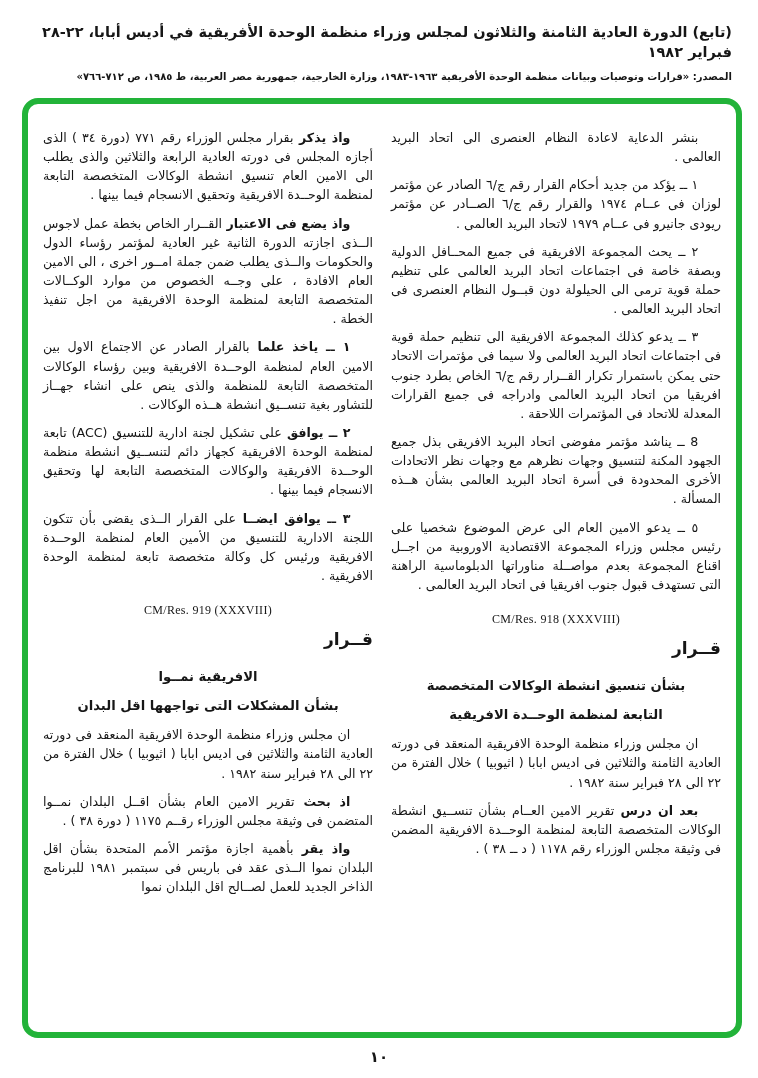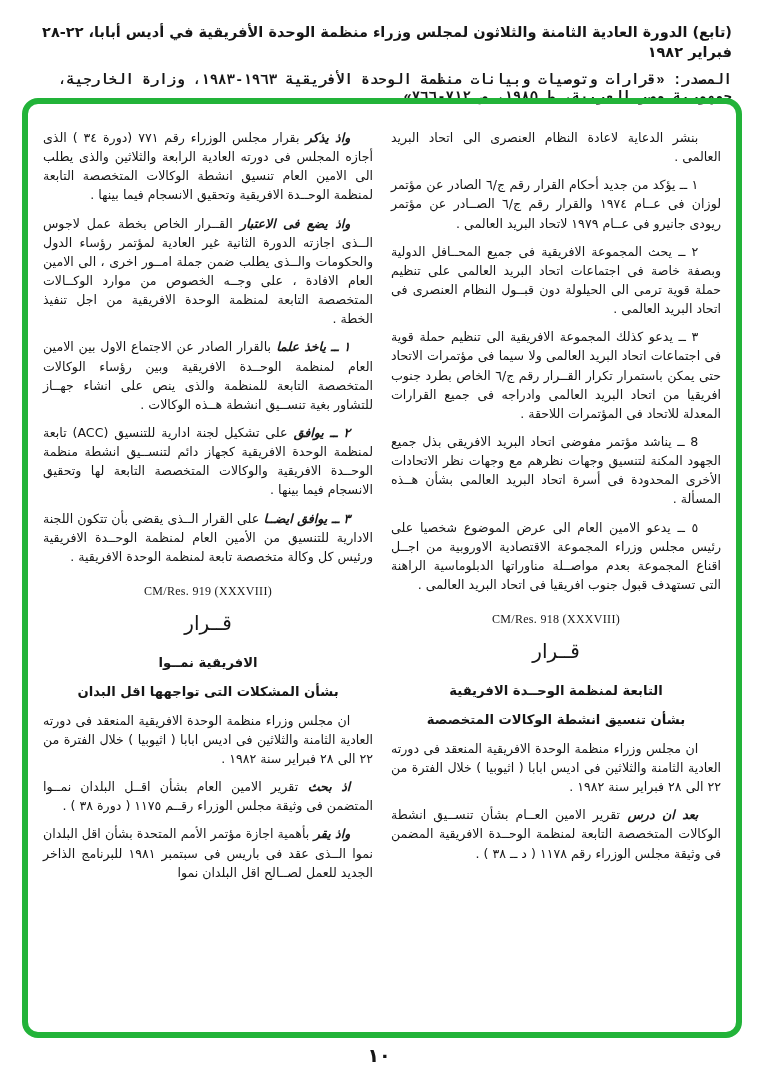"المصدر: «قرارات وتوصيات وبيانات منظمة" .header .h2 { font-family: Liberation Mono, monospace -> none; font-size: 14px -> 10px }
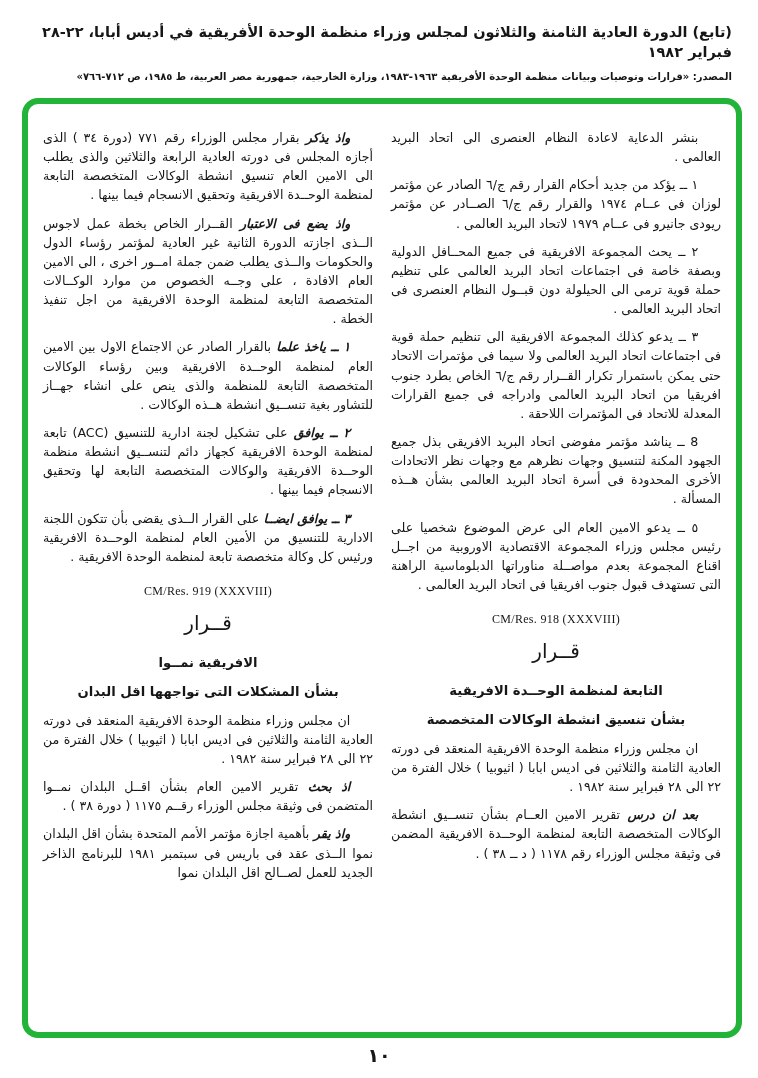"واذ يذكر" b { font-style: italic -> none }
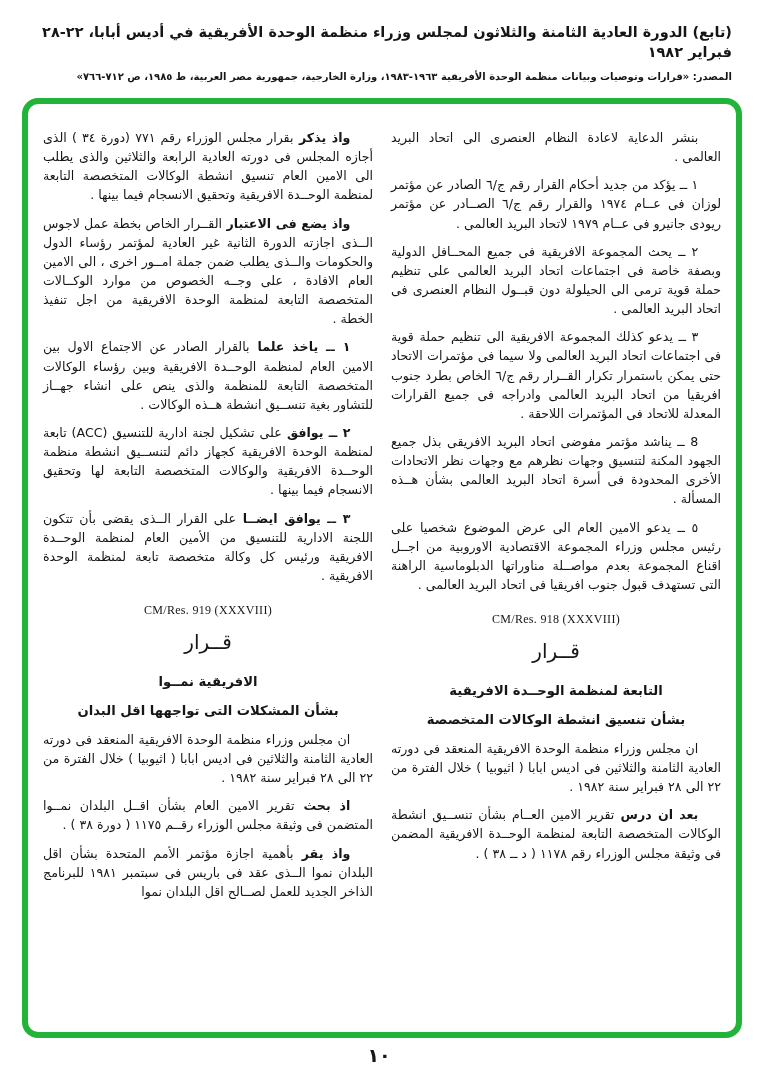"قــرار" .p-title { font-size: 20px -> 17px; font-weight: normal -> bold; text-align: center -> right }
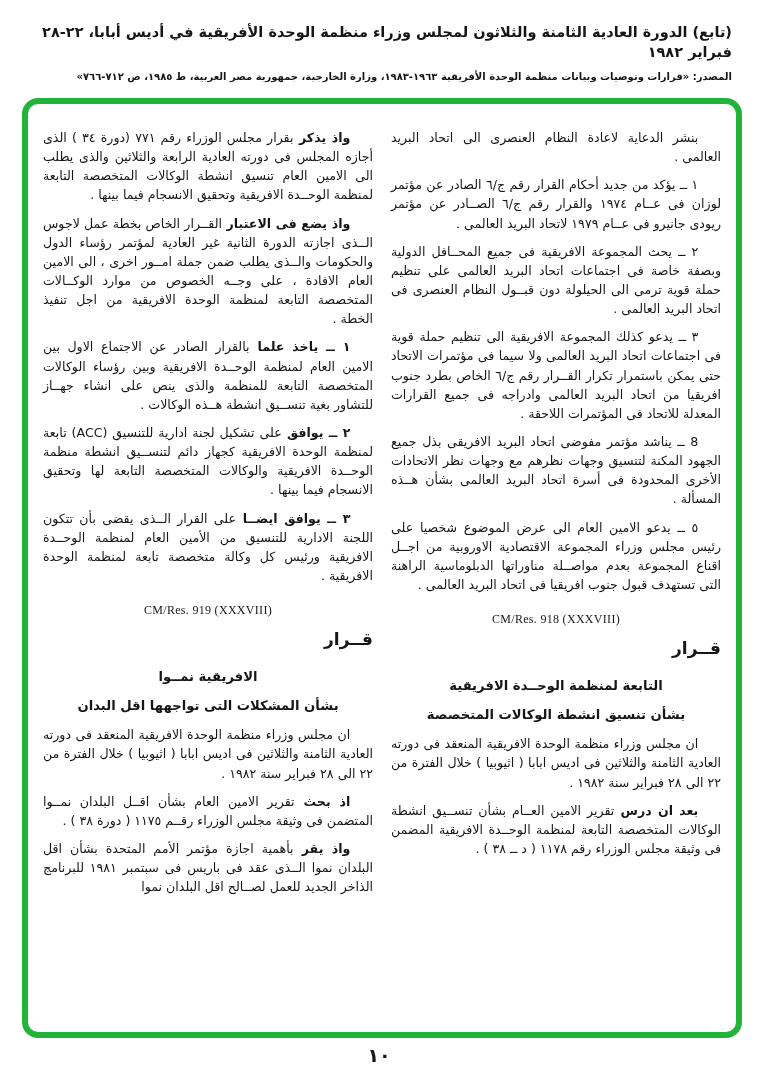"التابعة لمنظمة الوحــدة الافريقية" p.p-subtitle { order: before "بشأن تنسيق انشطة الوكالات المتخصصة" -> after "بشأن تنسيق انشطة الوكالات المتخصصة" }
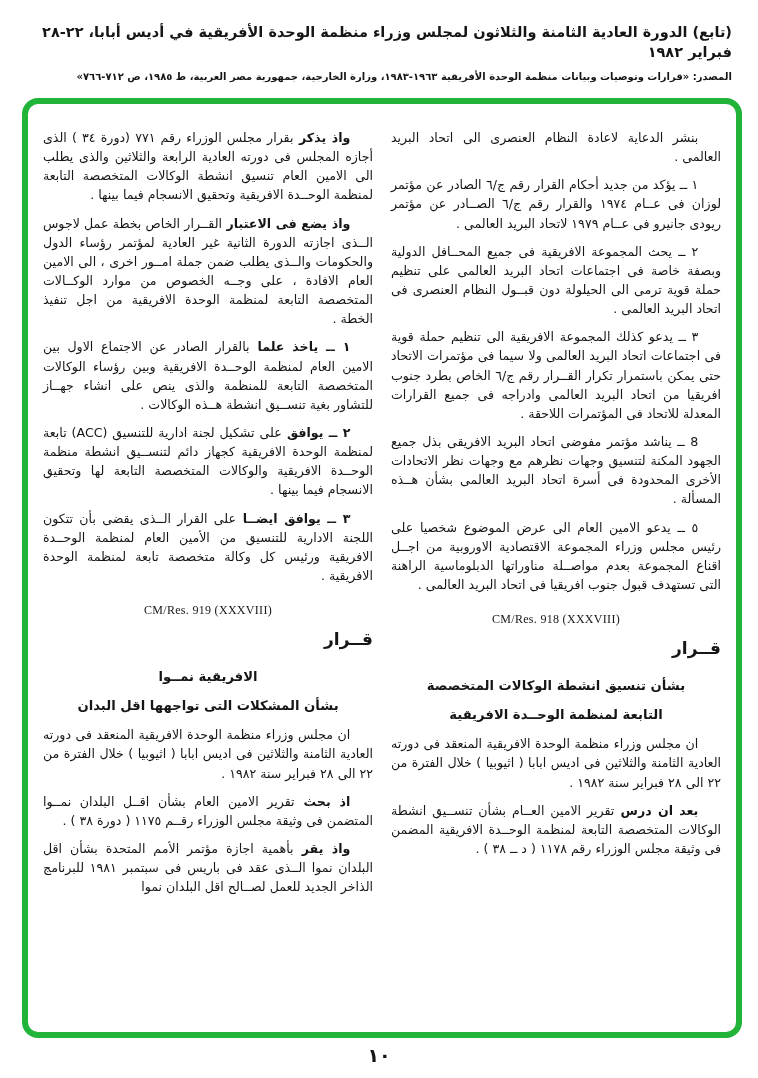"١٠" .footer { font-size: 19px -> 15px }
